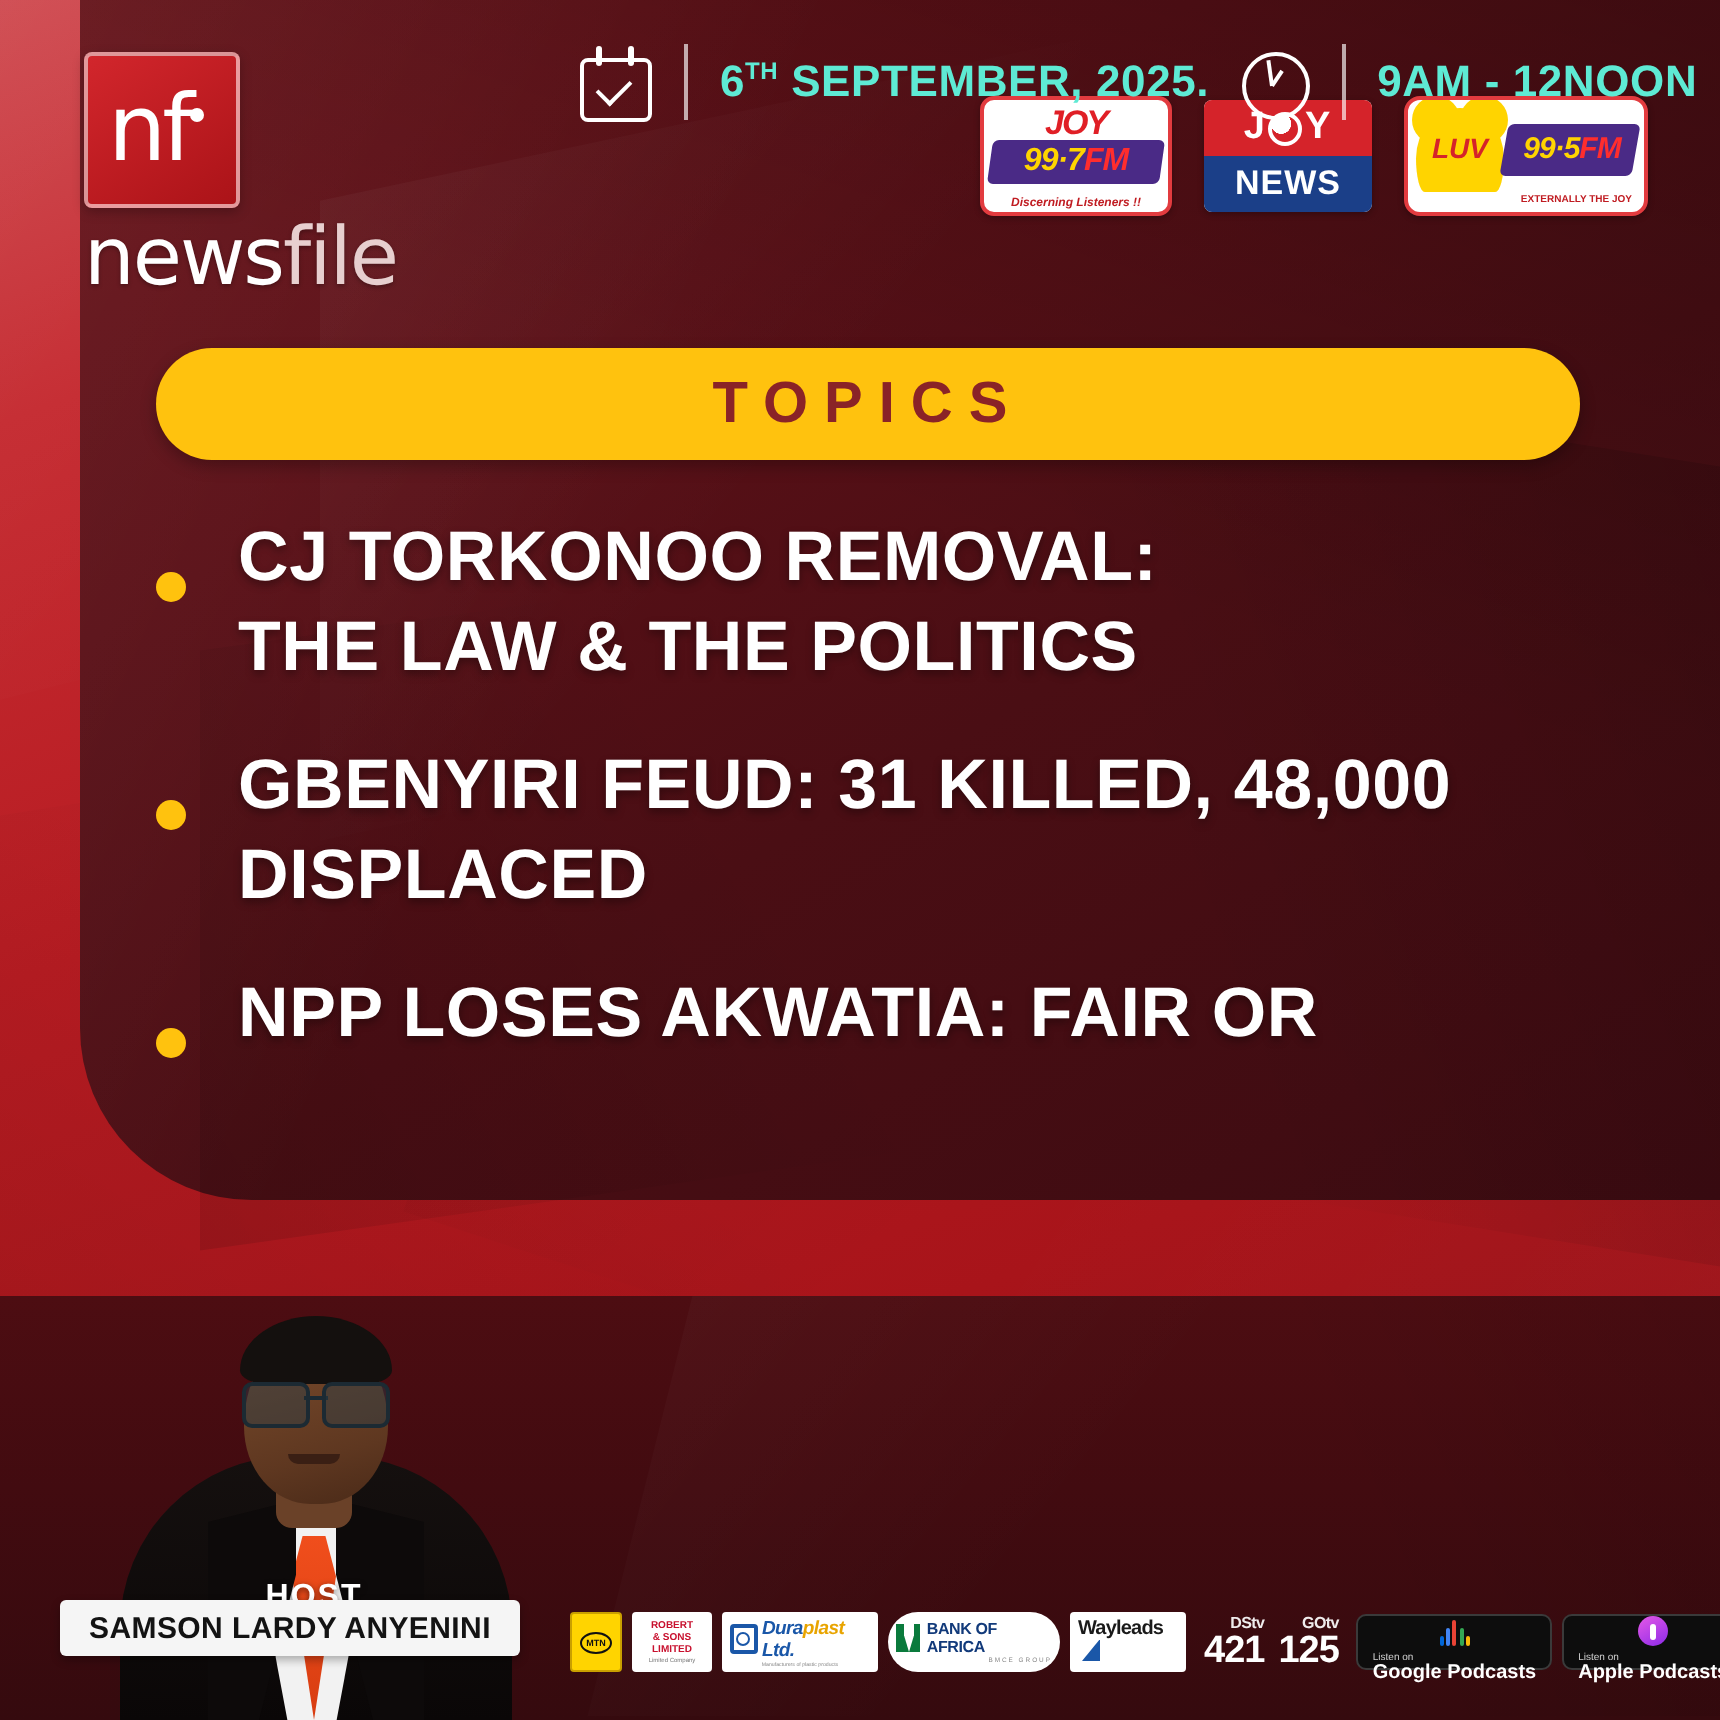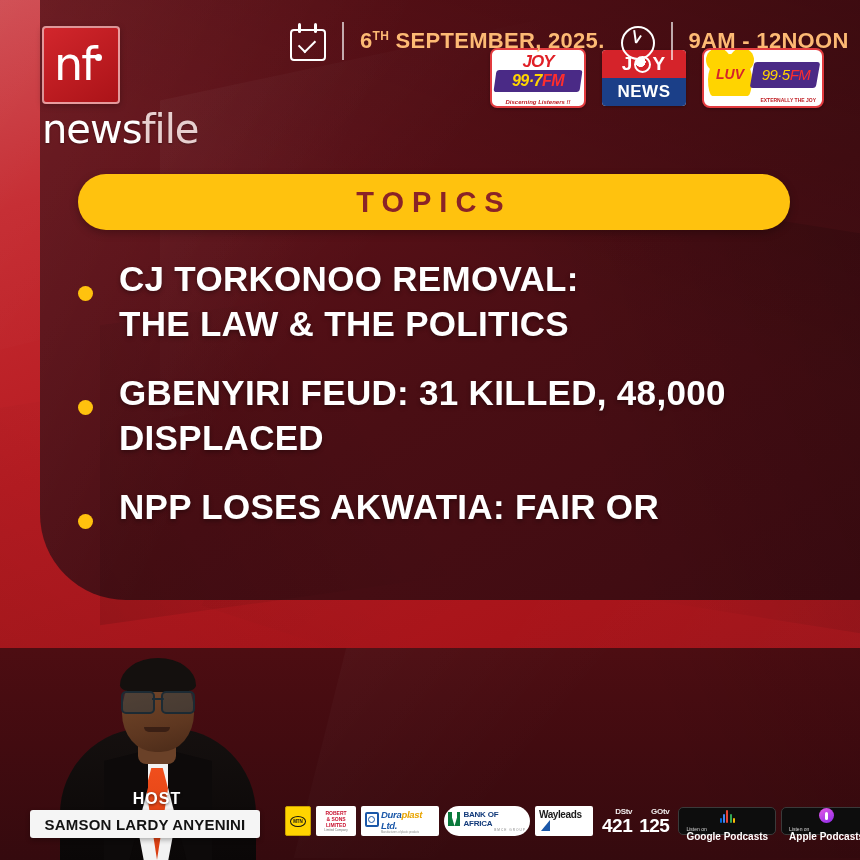"6TH SEPTEMBER, 2025." .datetime { color: #fdba74 -> #5eead4 }
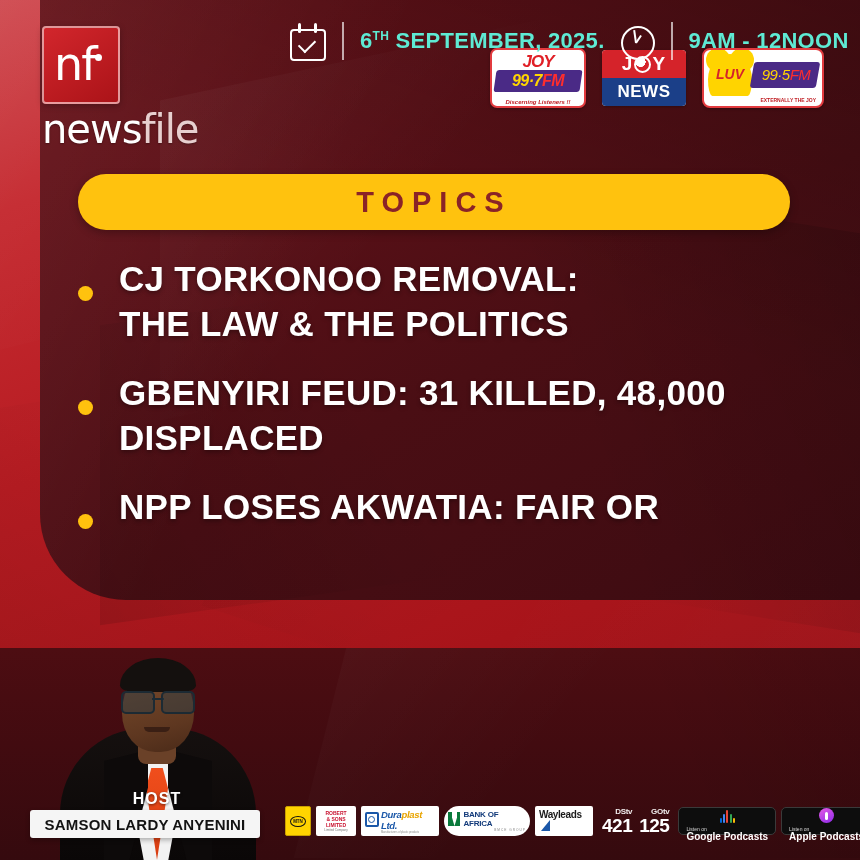"99·5FM" .logo-luv .freq { font-weight: normal -> bold }
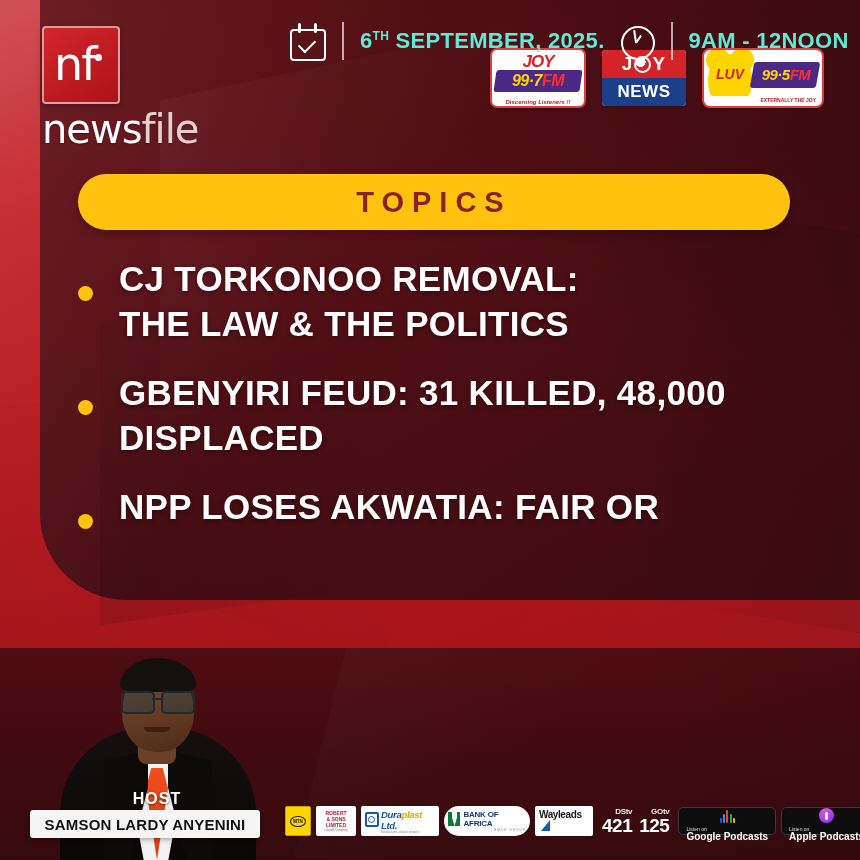"SAMSON LARDY ANYENINI" .host-name { bottom: 22px -> 32px }
